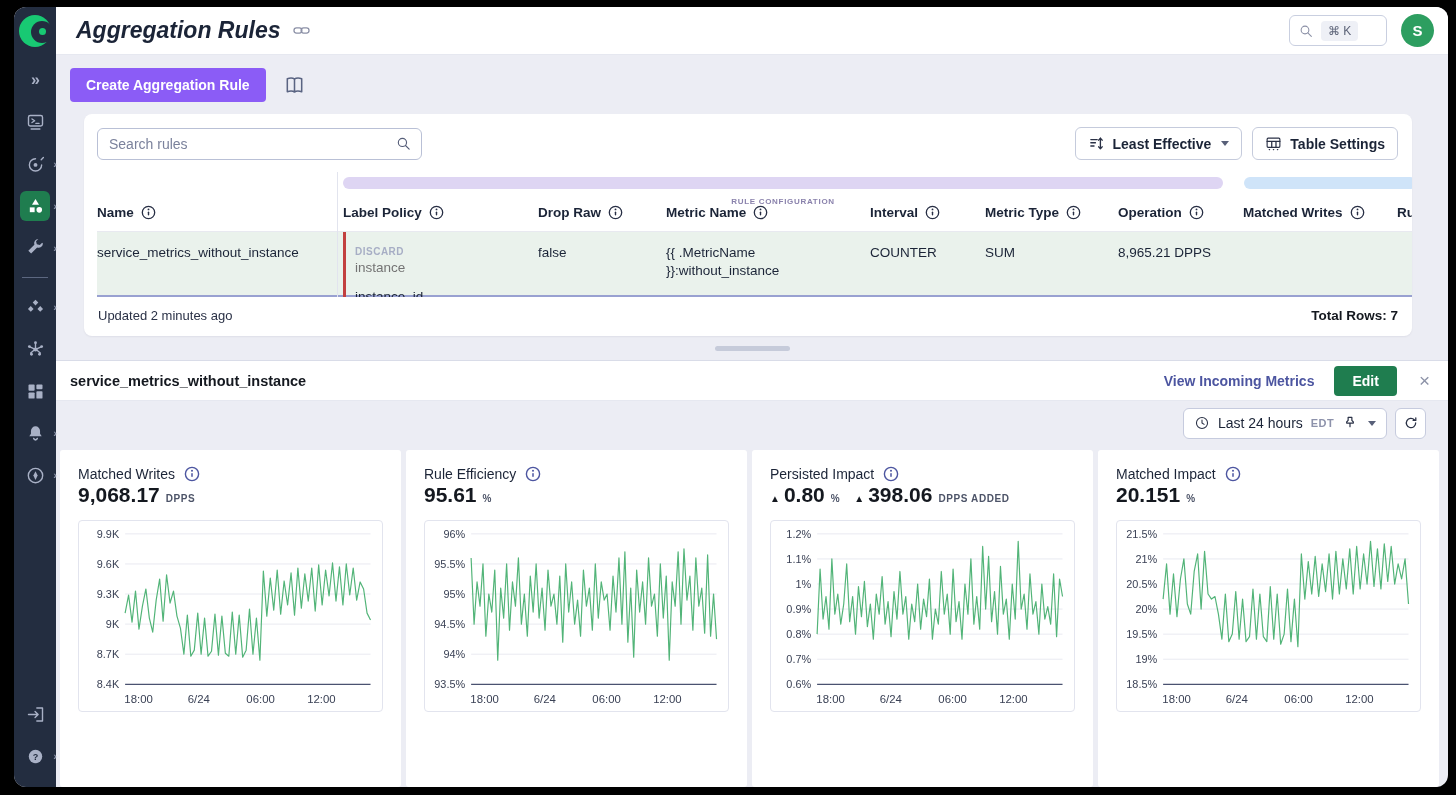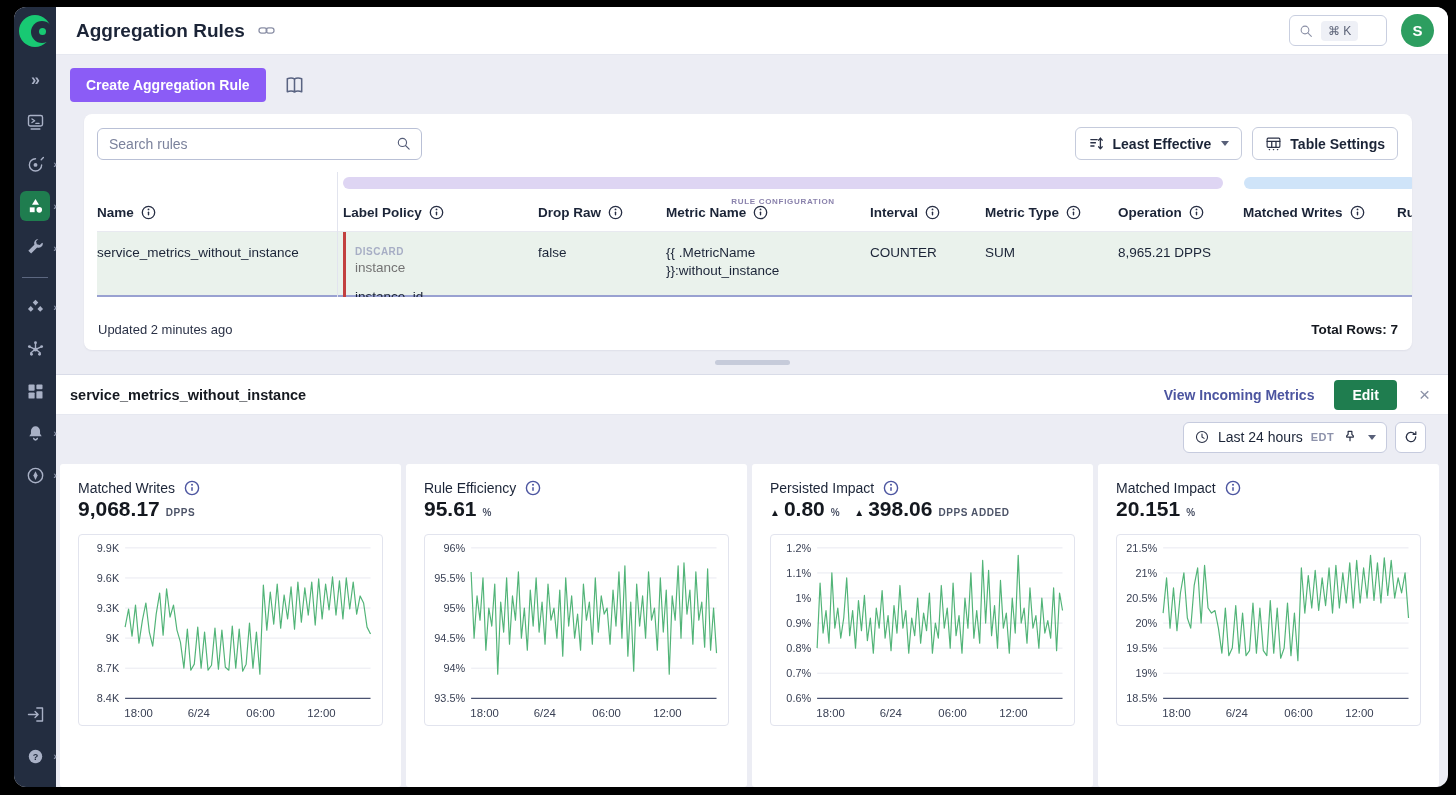"Aggregation Rules" .page-title { font-size: 19px -> 23px; font-style: none -> italic }
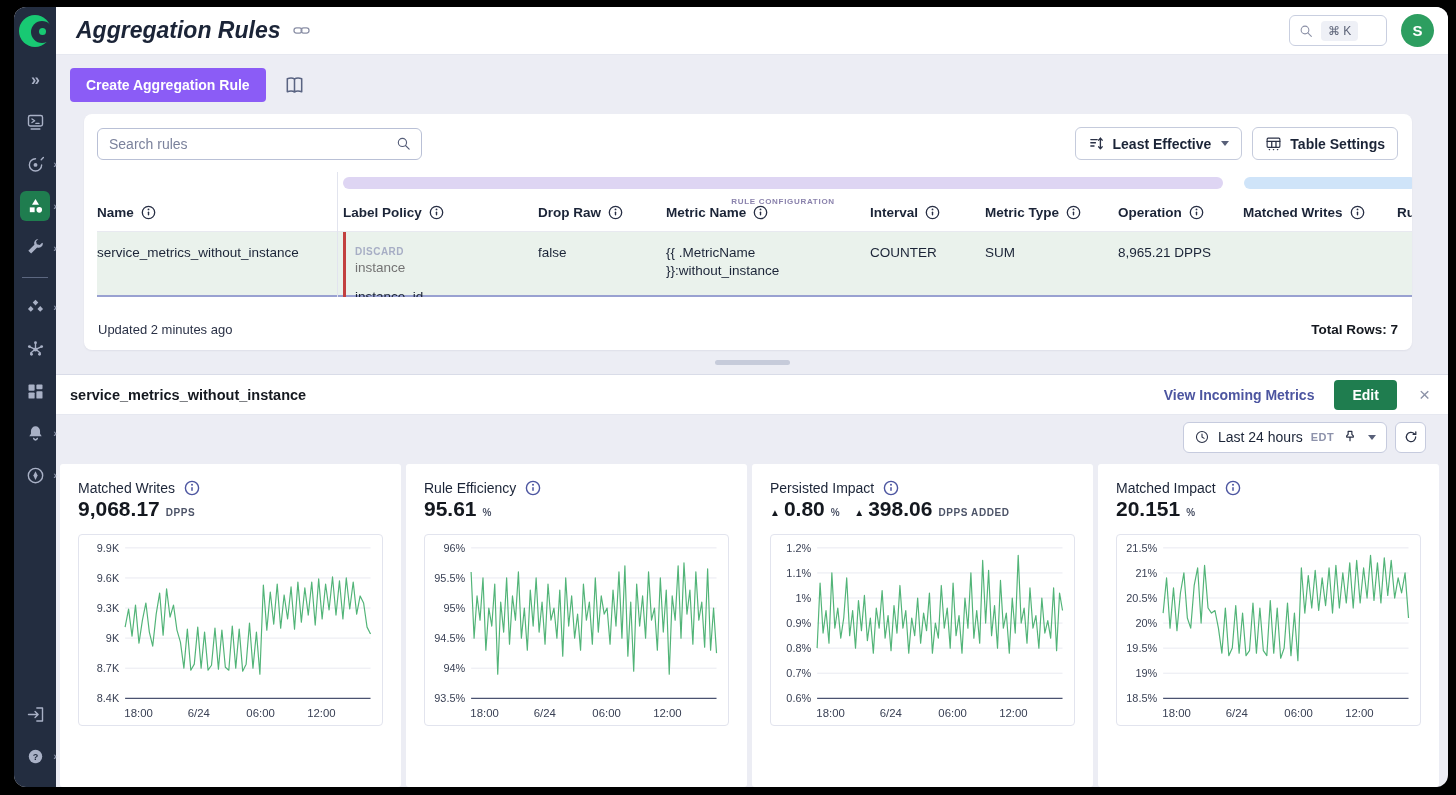"Updated 2 minutes ago" .table-footer { padding: 25px 14px 13px -> 11px 14px 13px }
